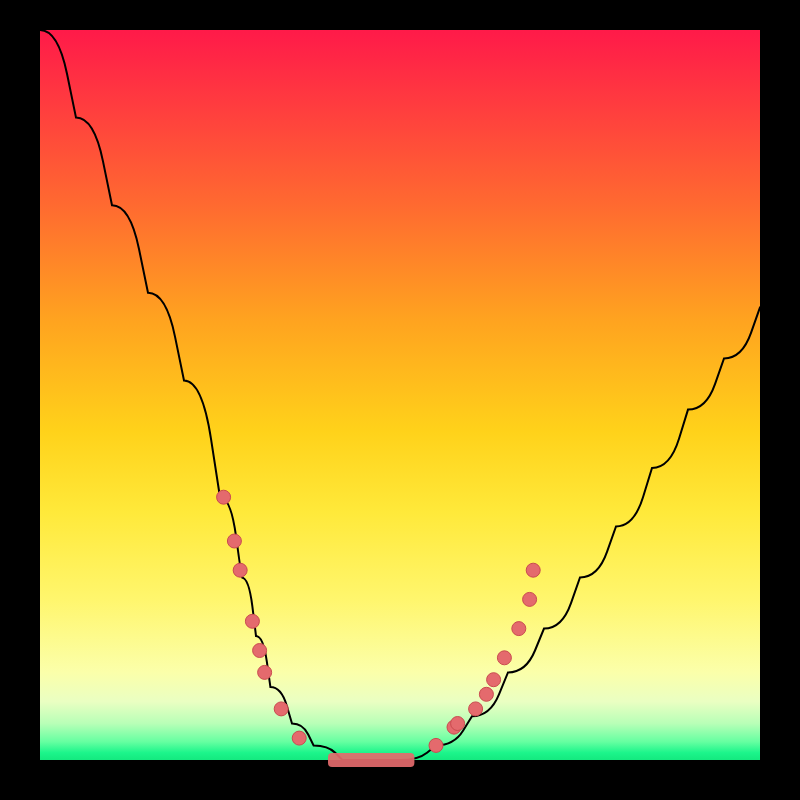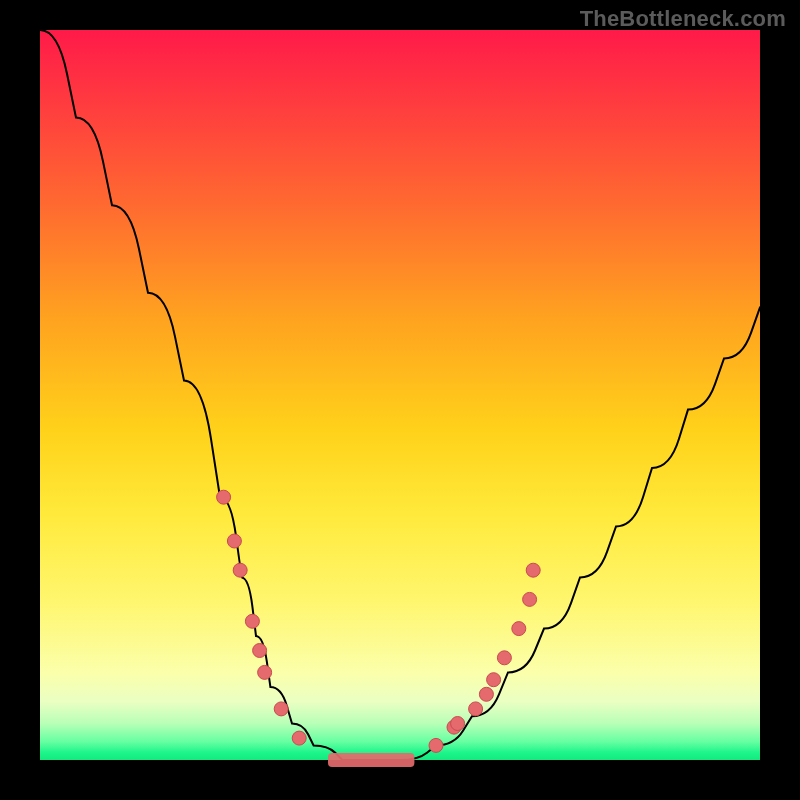"TheBottleneck.com" div.watermark { html: <div>TheBottleneck.com</div> -> none }
